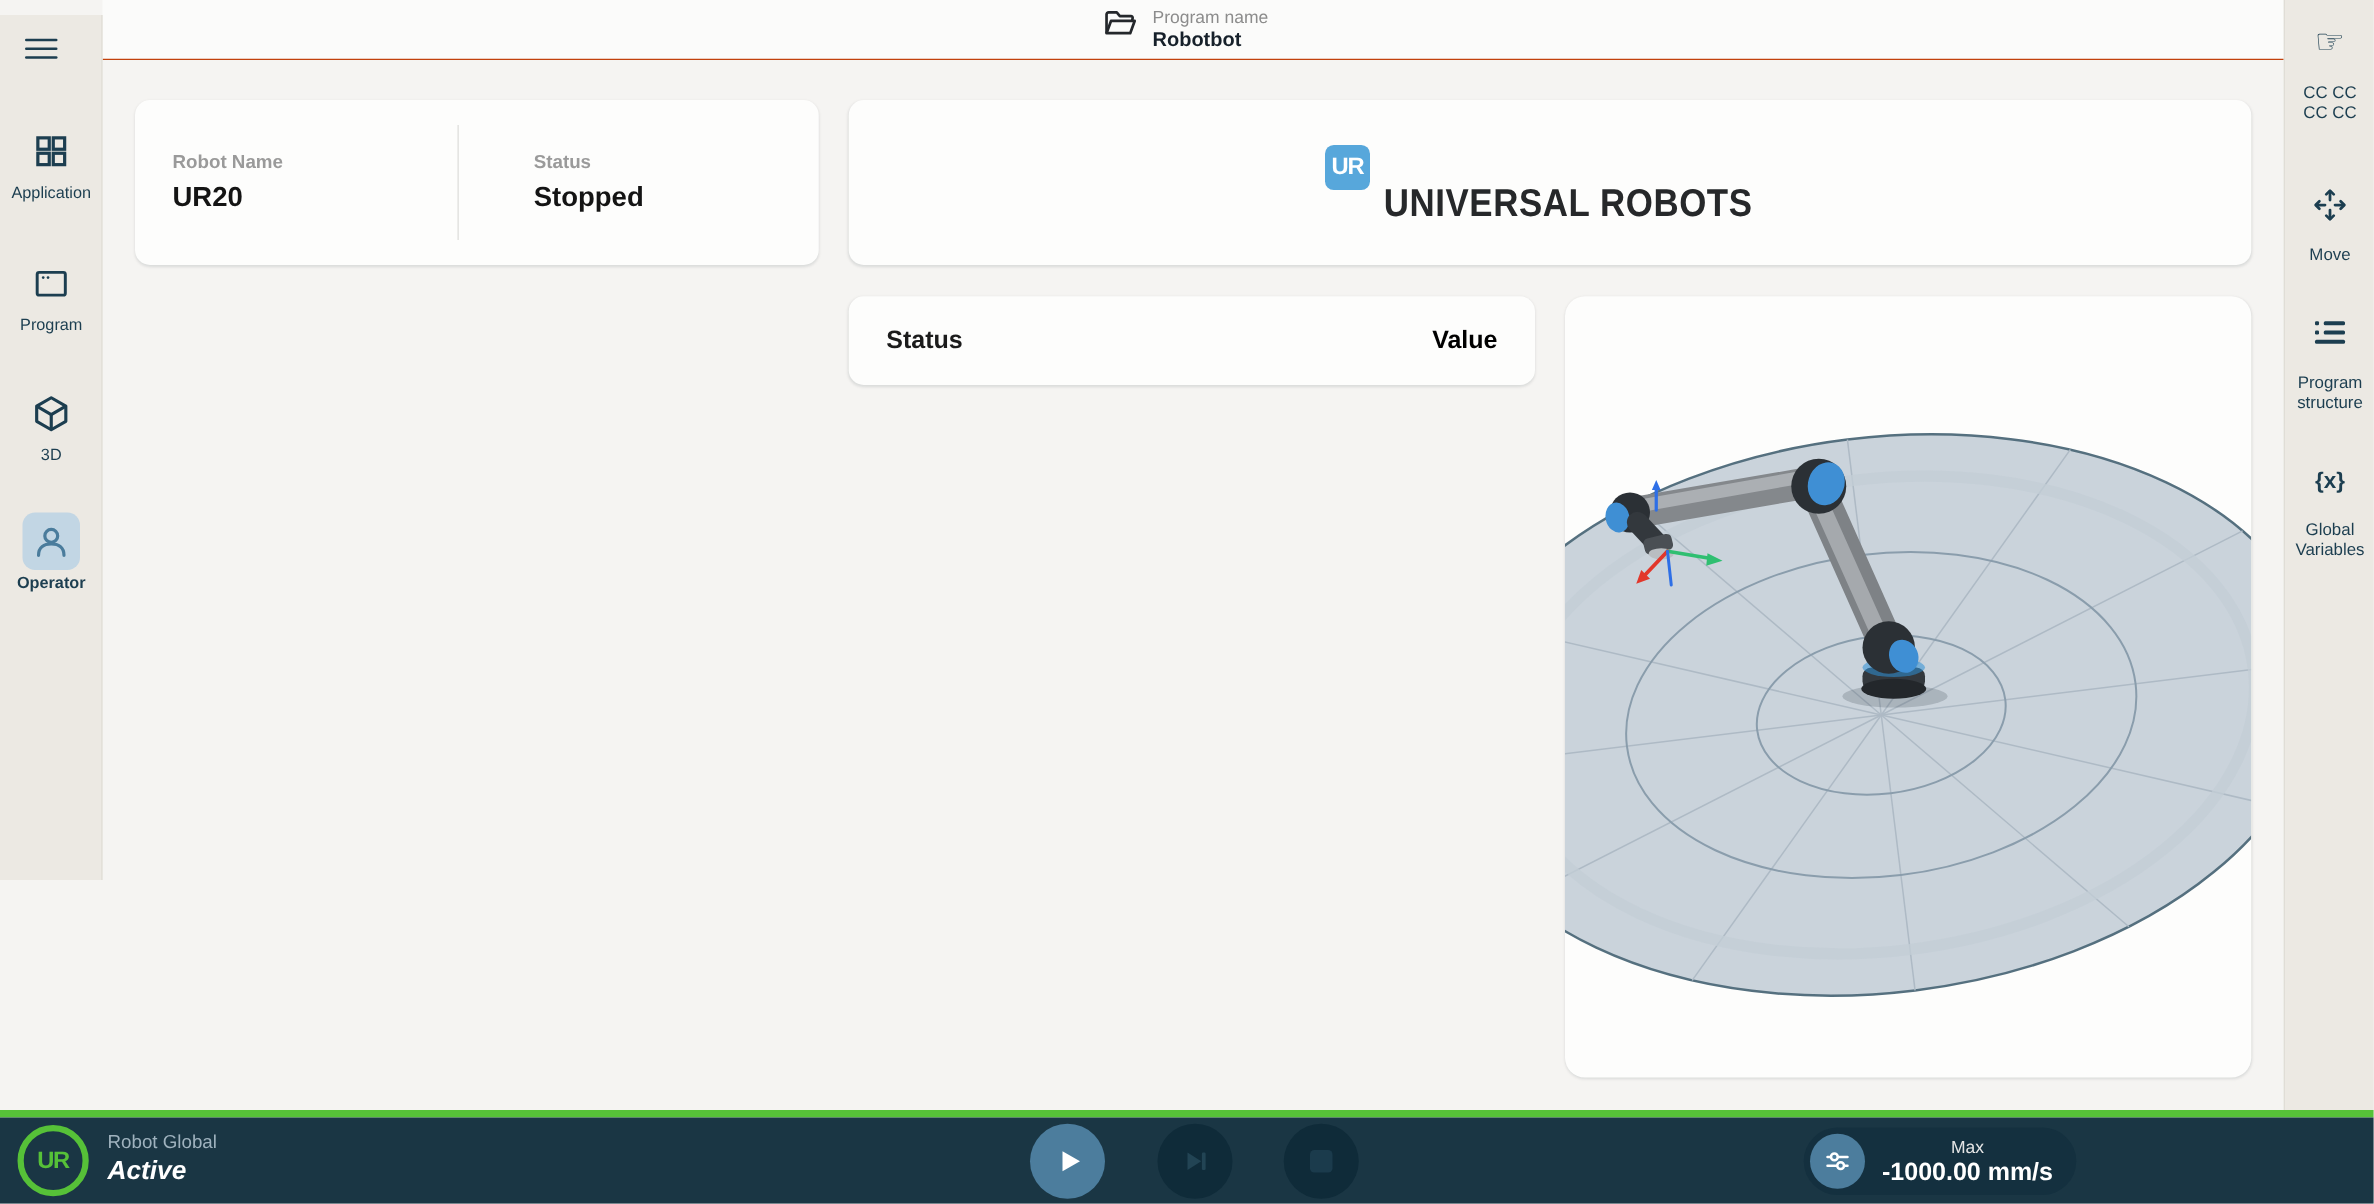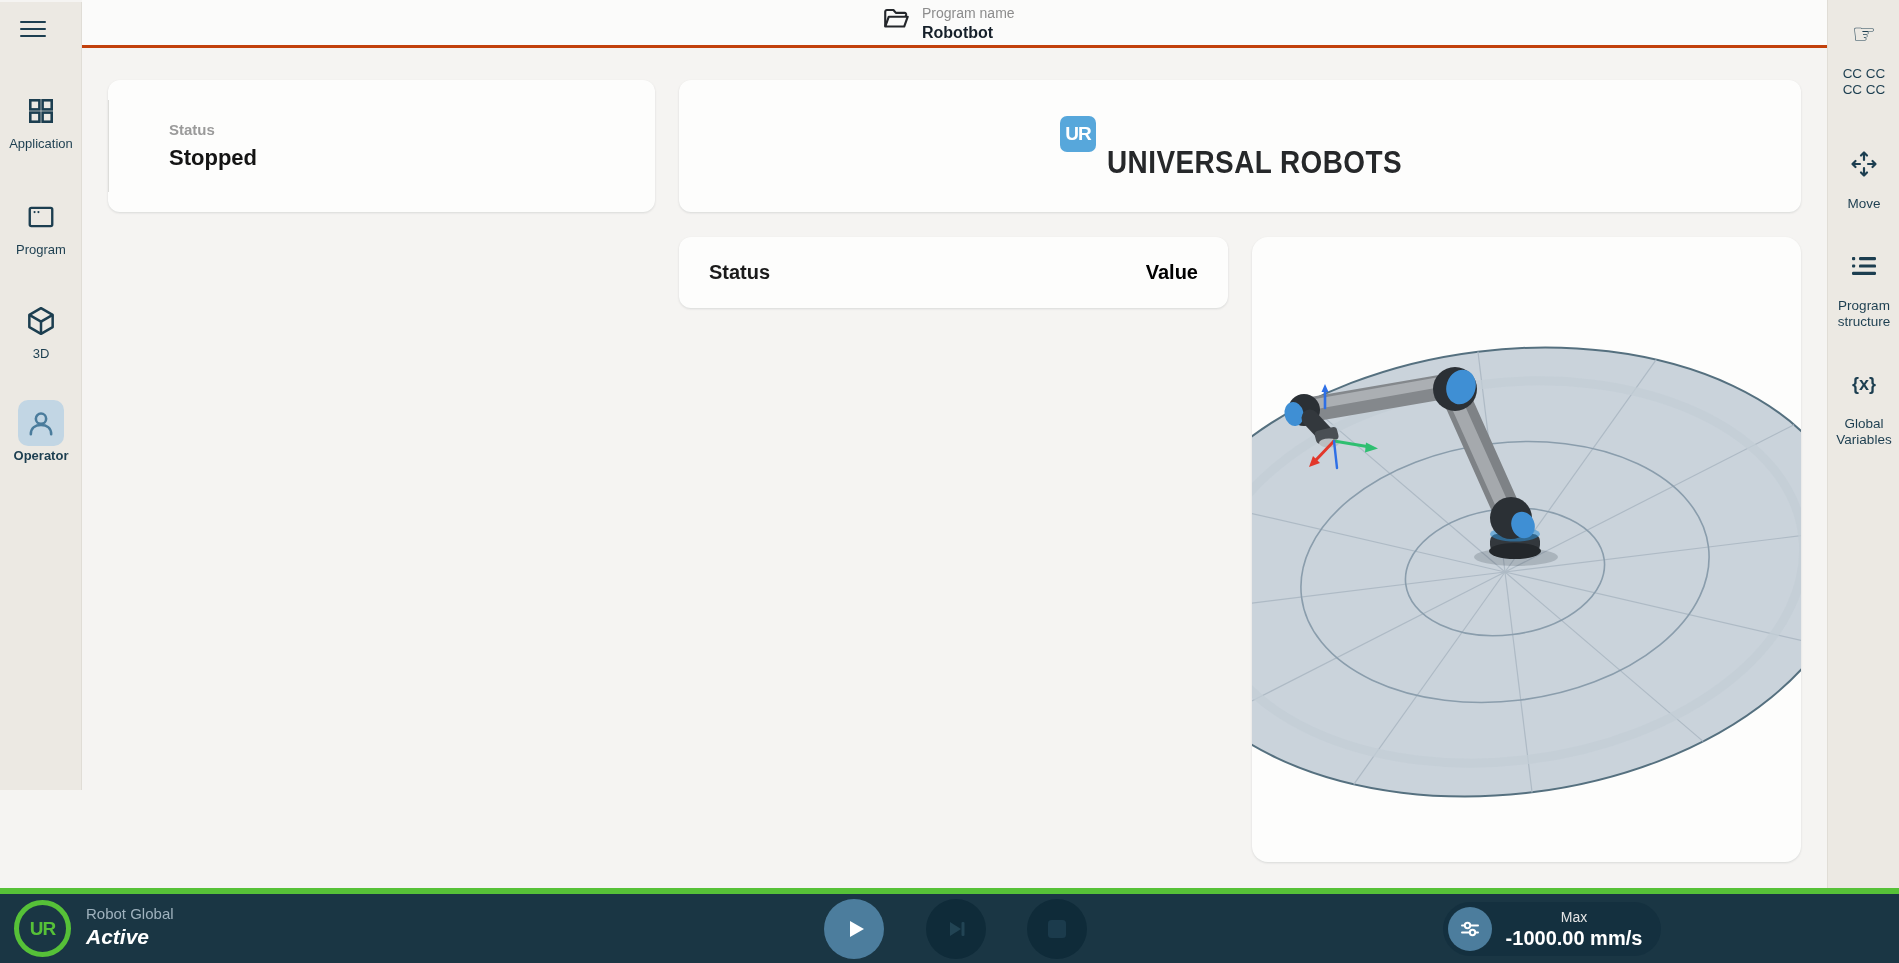"Program name" .topbar { border-bottom: 3px solid #c2410c -> 1px solid #c2410c }
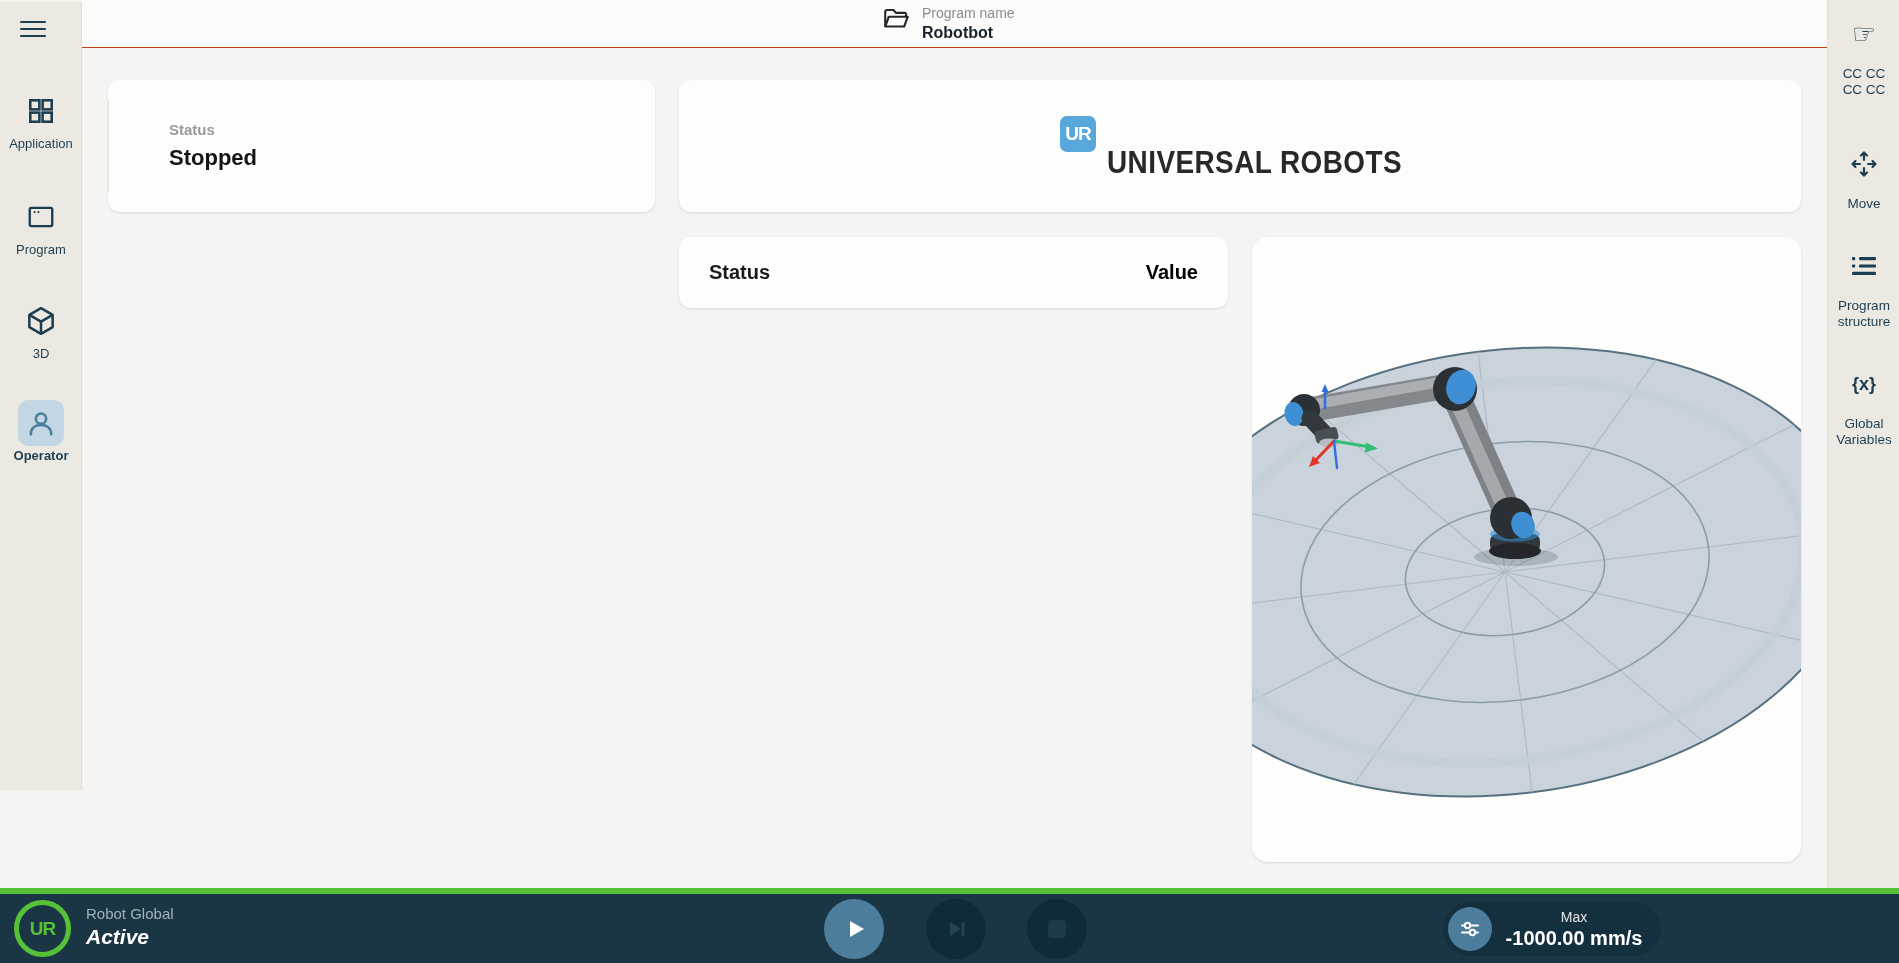"Robot Name" div.info-block { html: none -> <div> <div>Robot Name</div> <div>UR20</div> </div> }
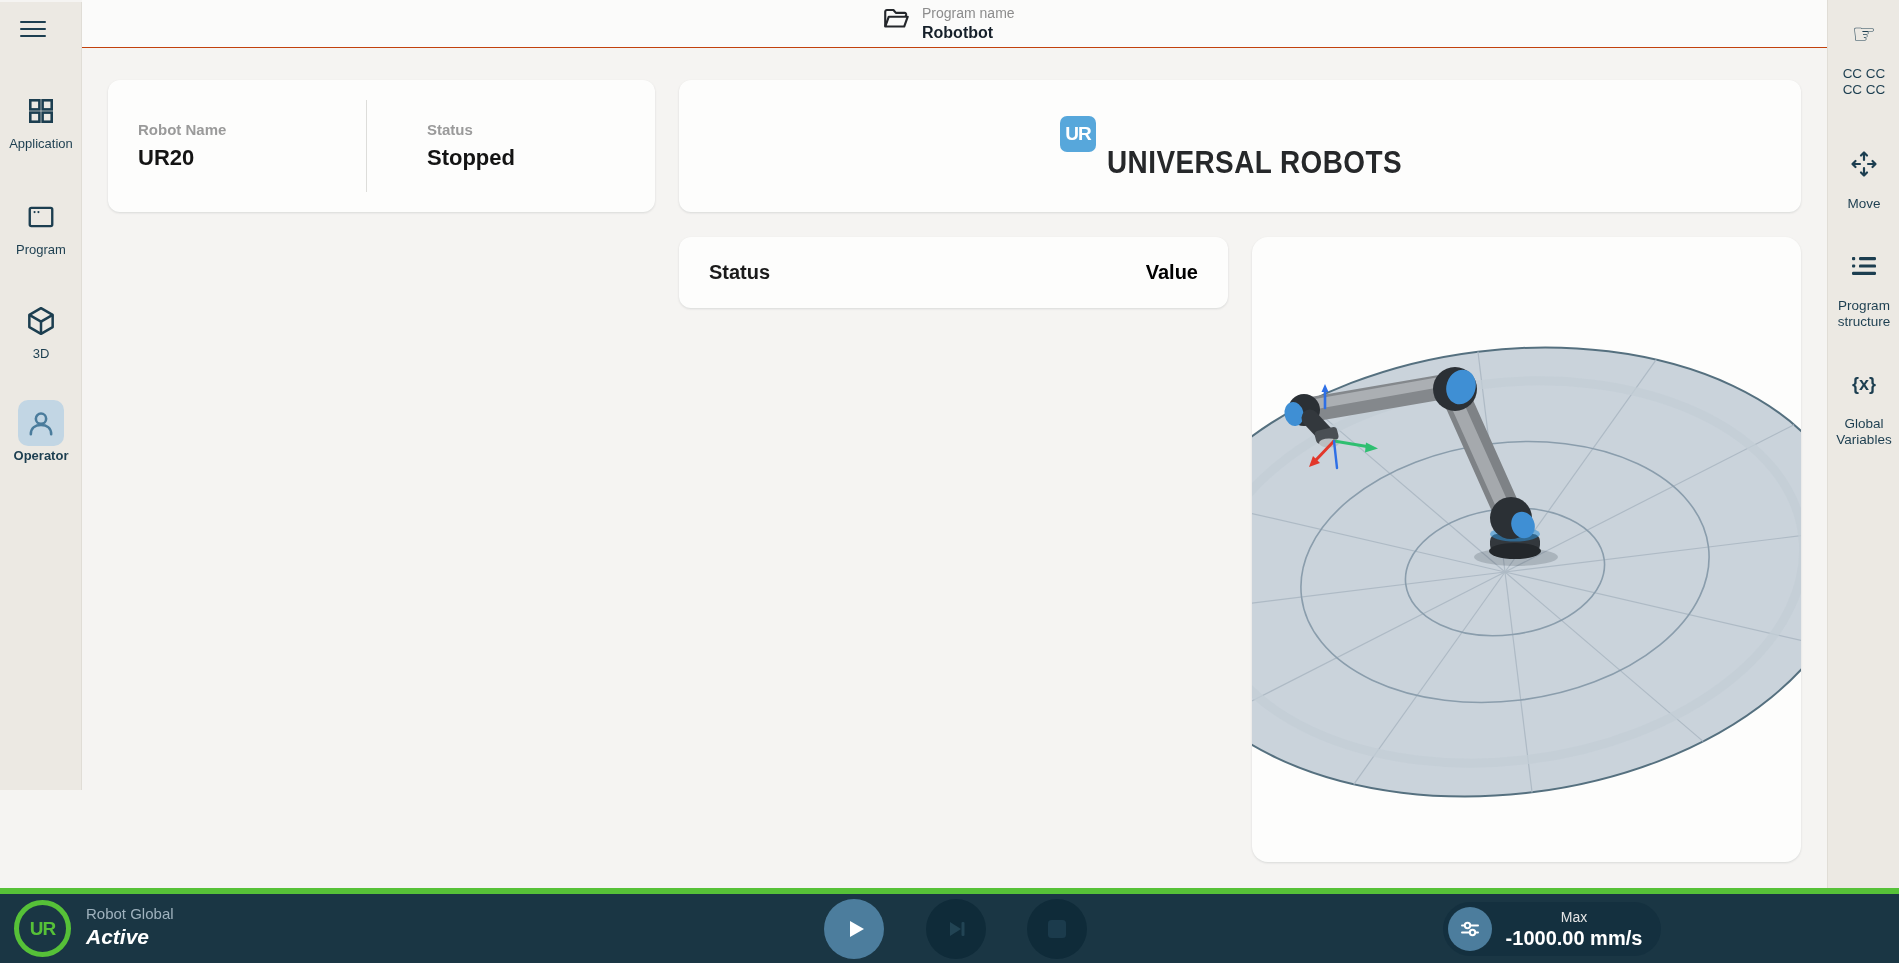"Application" .sidebar-left { height: 788px -> 692px; top: 2px -> 12px }
